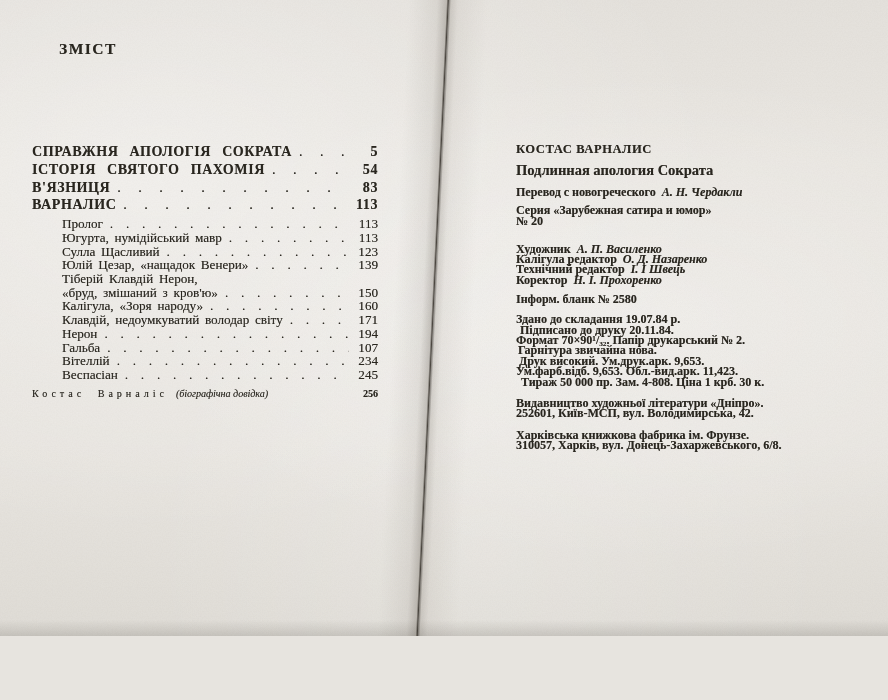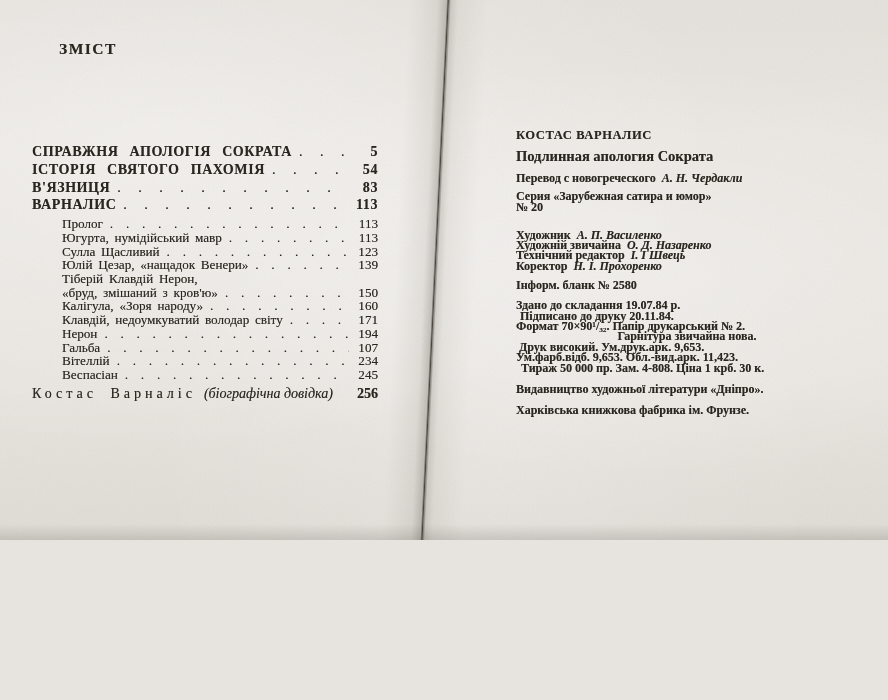"ЗМІСТ" .scan { height: 540px -> 636px }
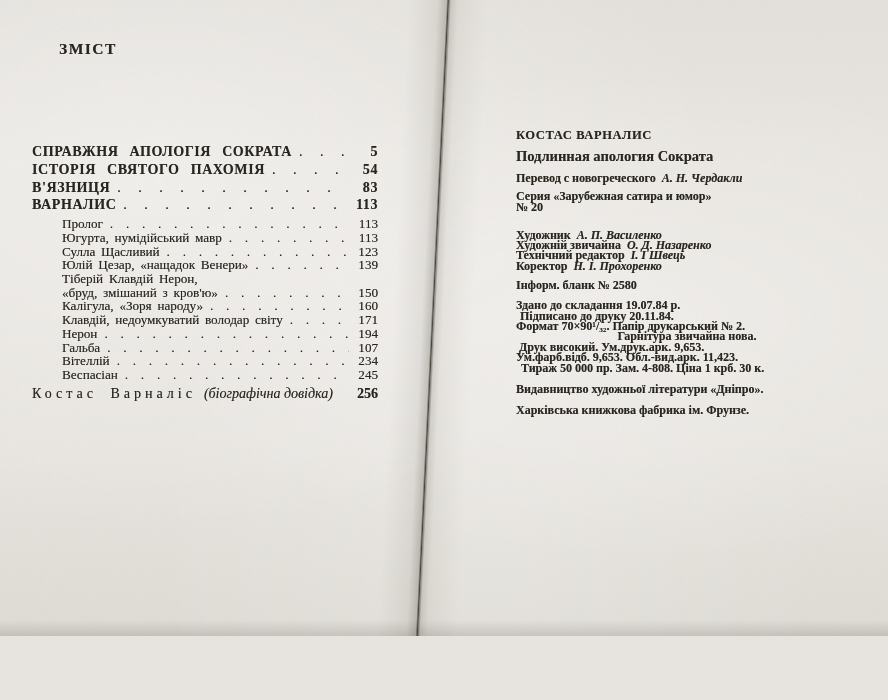"КОСТАС ВАРНАЛИС" .colophon { top: 130px -> 144px }
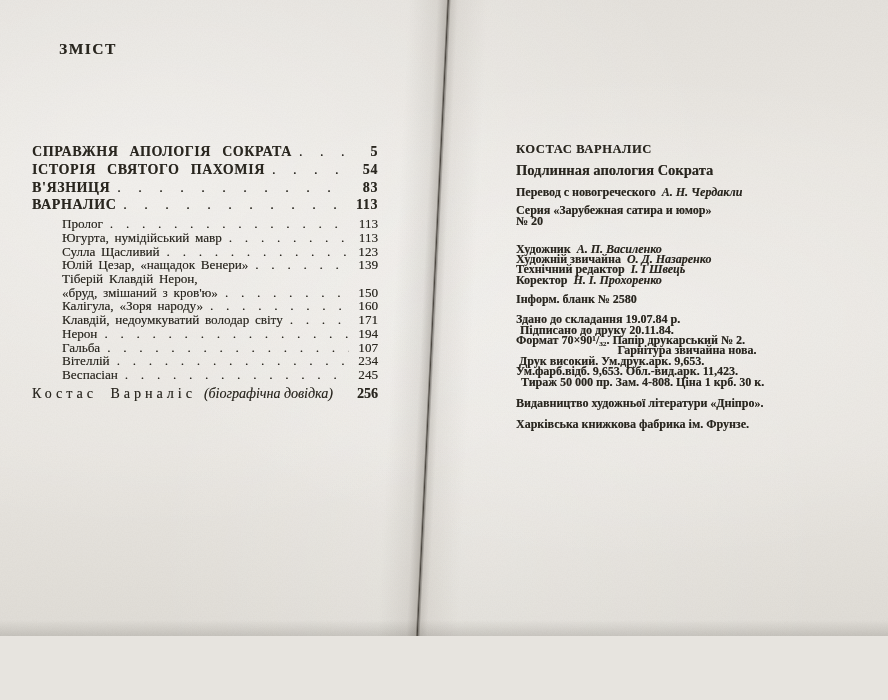"Художній звичайна" span { text: Художній звичайна -> Калігула редактор }
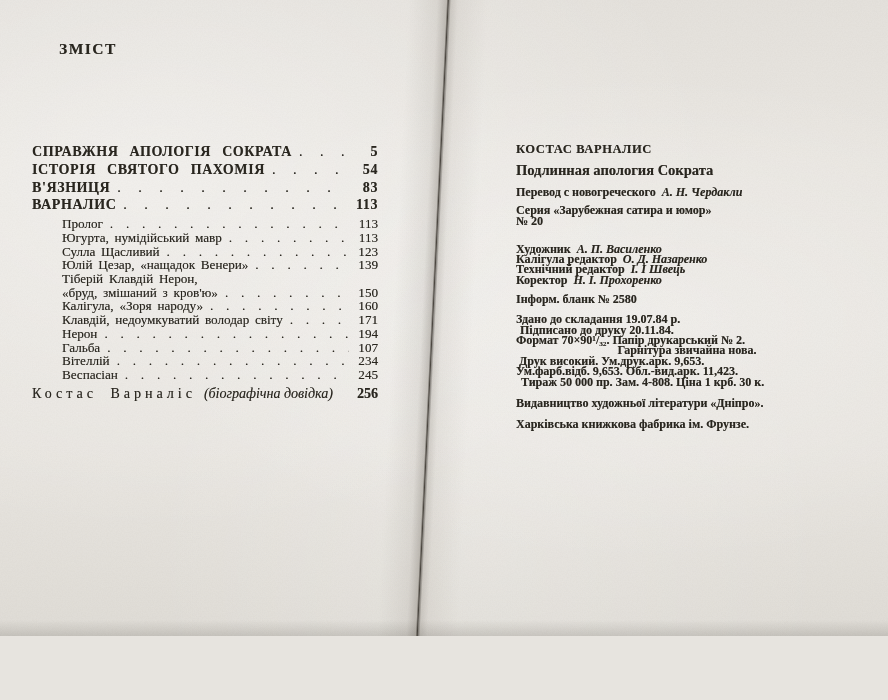"Гарнітура звичайна нова." .ml2 { text-align: center -> none }
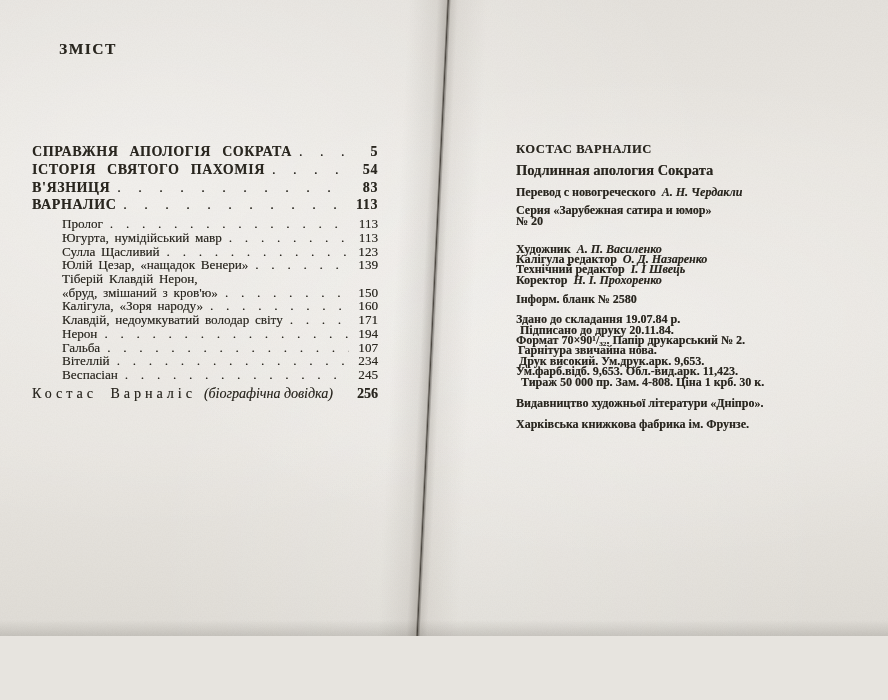"Костас Варналіс" .toc-row.author { font-size: 14px -> 10px }
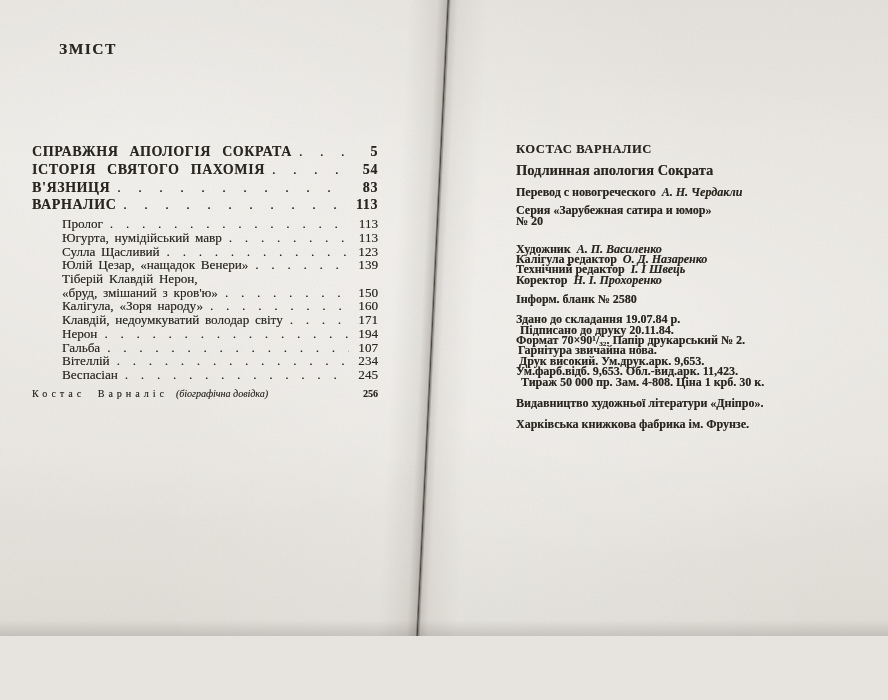"252601, Київ-МСП, вул. Володимирська," div { html: none -> <div>252601, Київ-МСП, вул. Володимирська, 42.</div> }
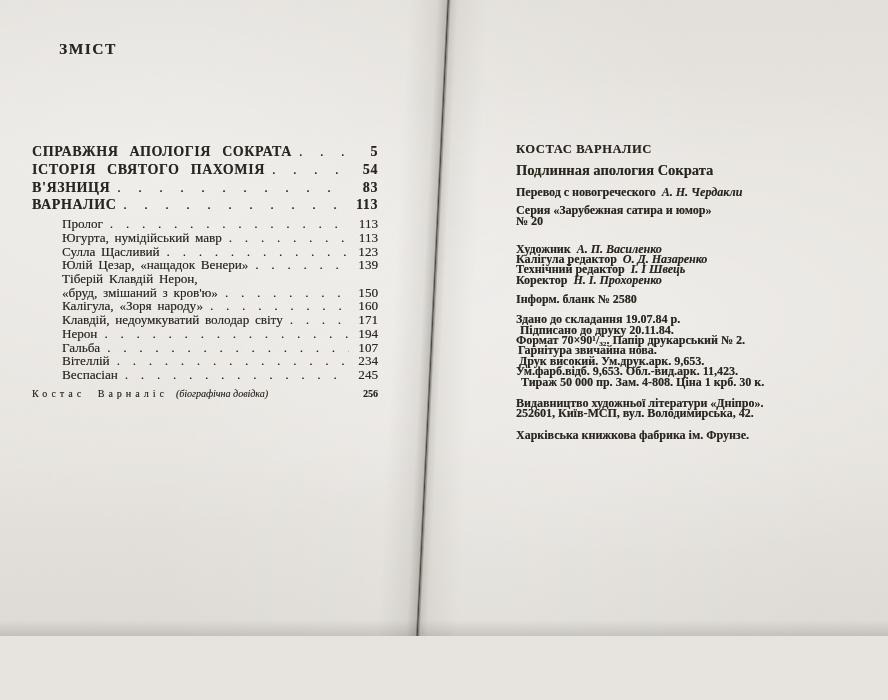"310057, Харків, вул." div { html: none -> <div>310057, Харків, вул. Донець-Захаржевського, 6/8.</div> }
